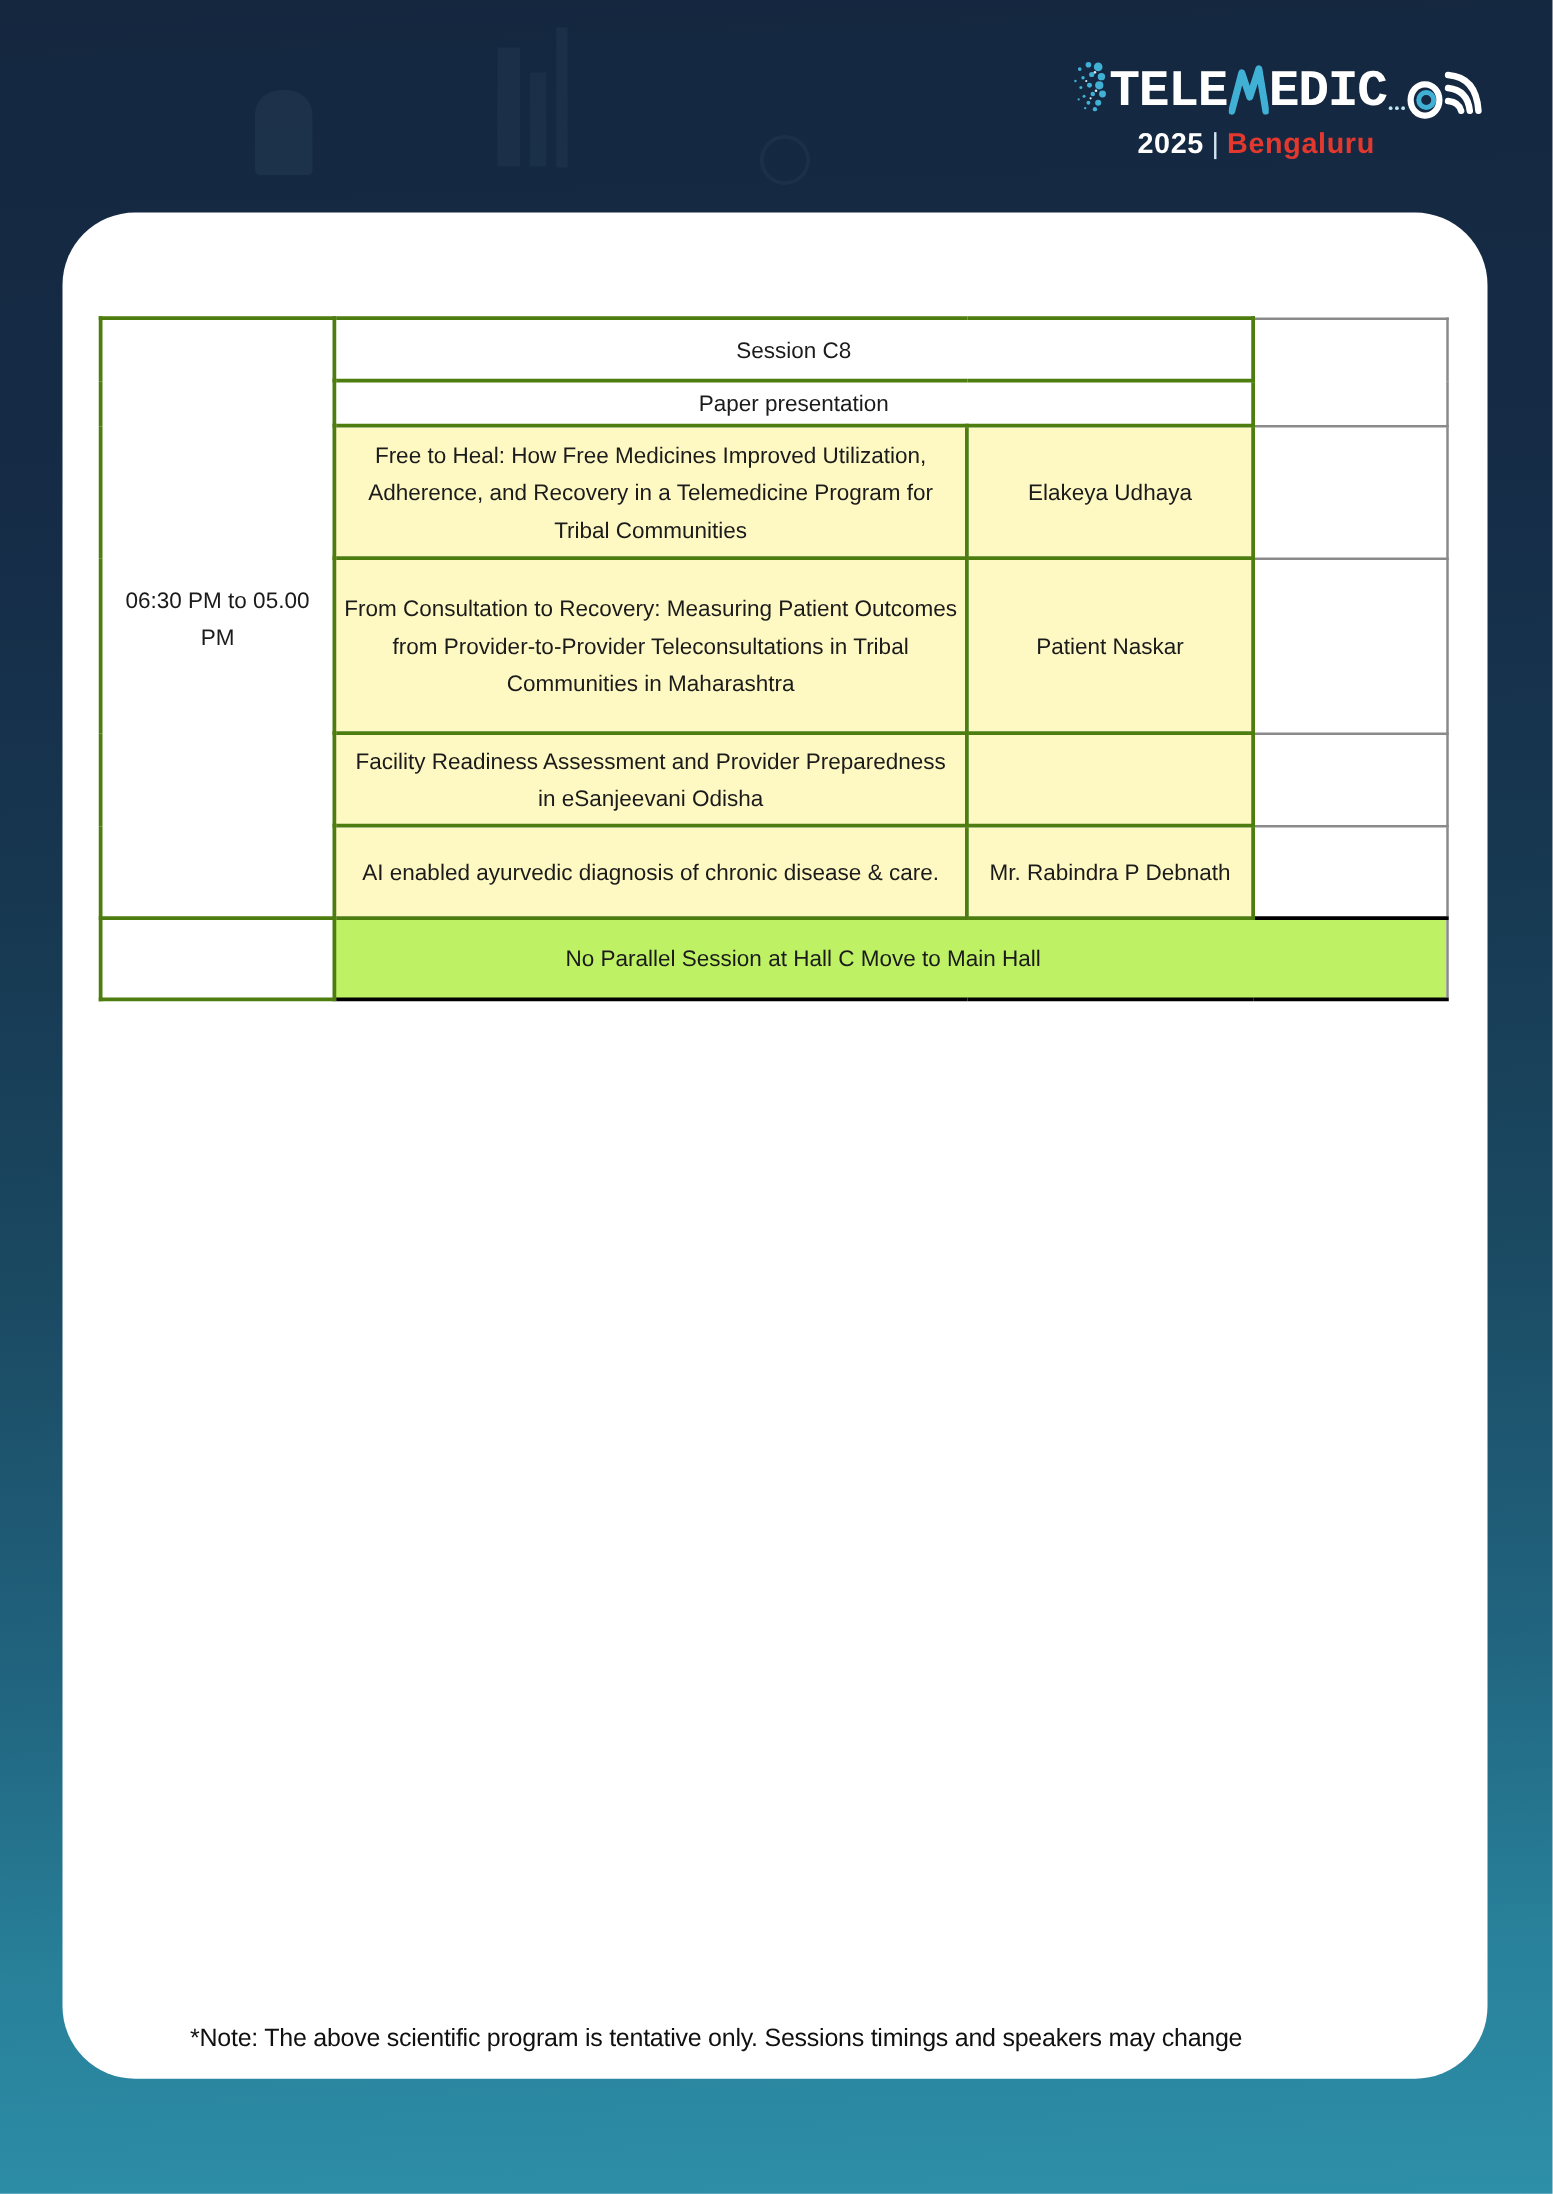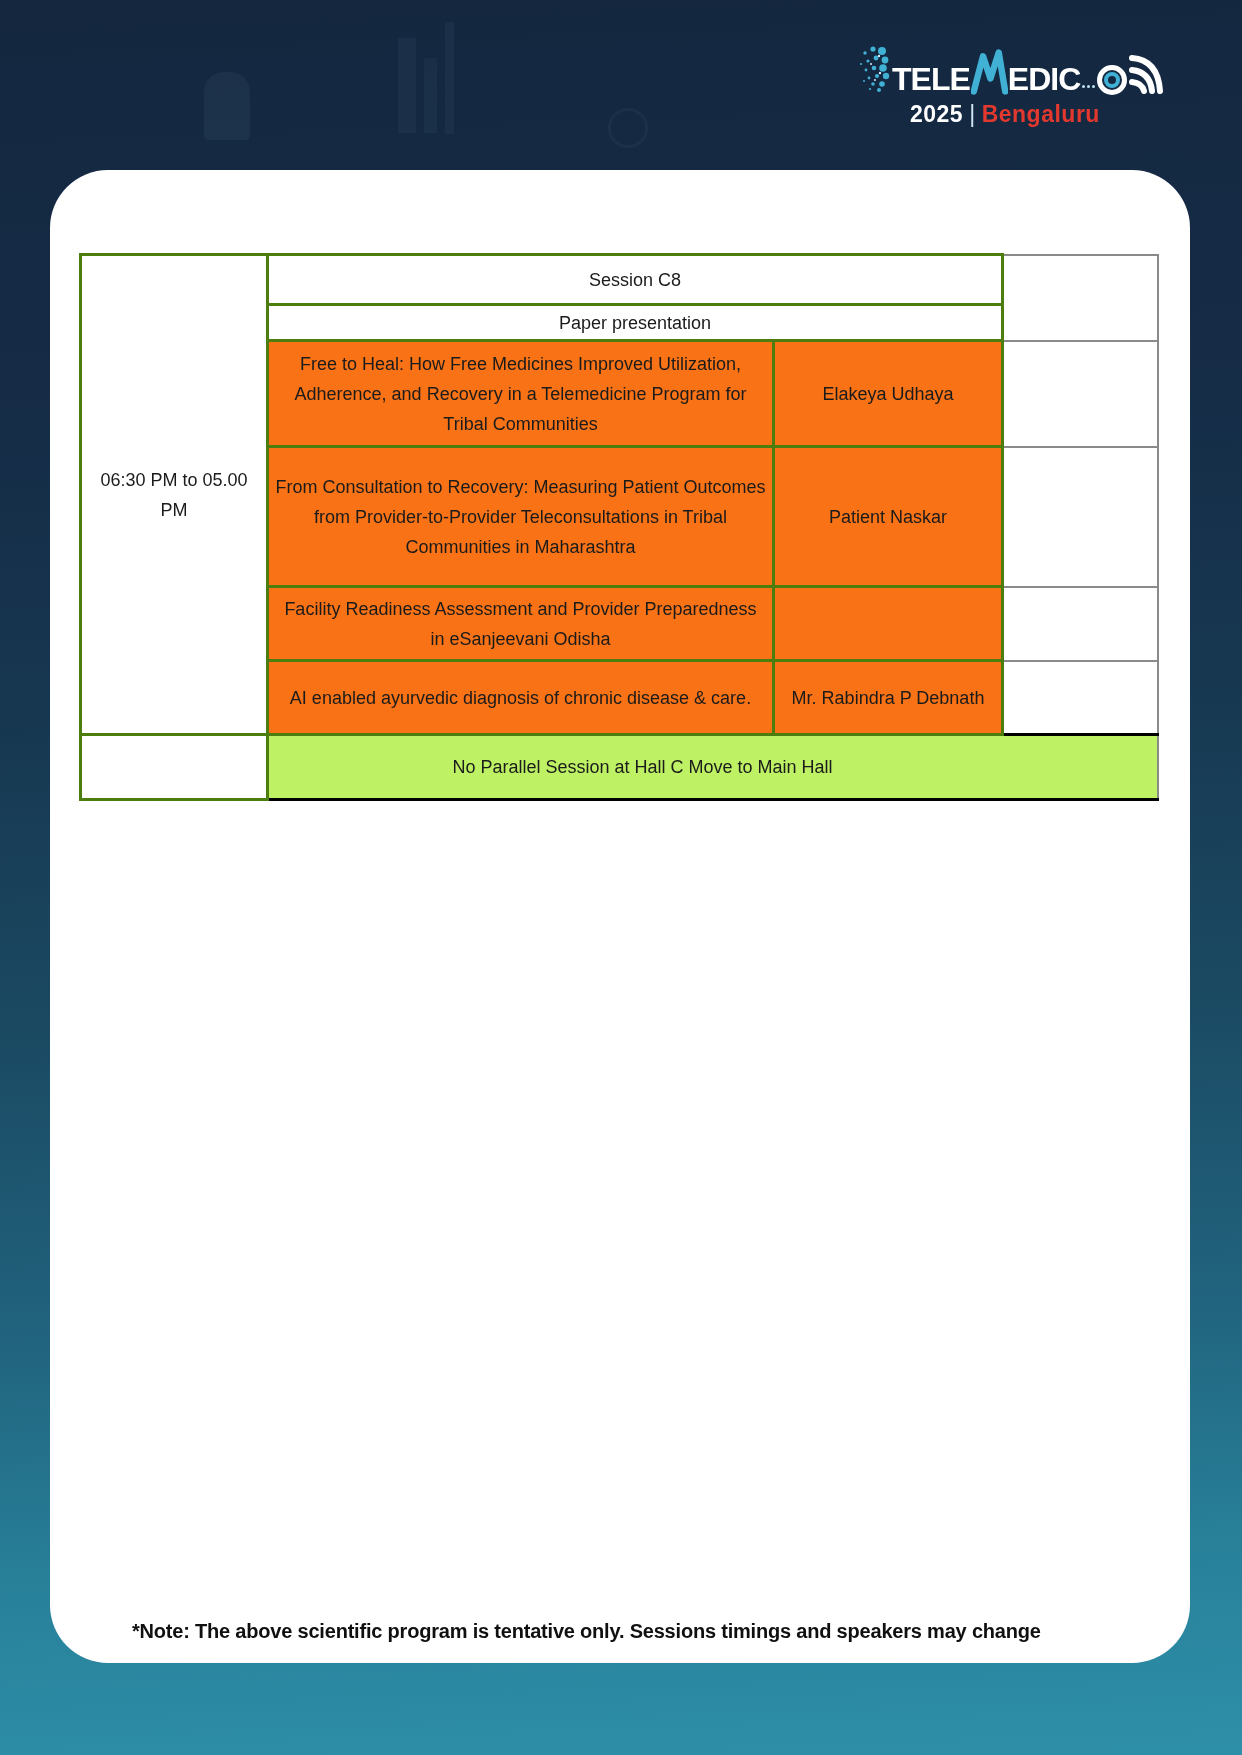"TELE" .btxt { font-family: none -> Liberation Mono, monospace; font-size: 32px -> 41px }
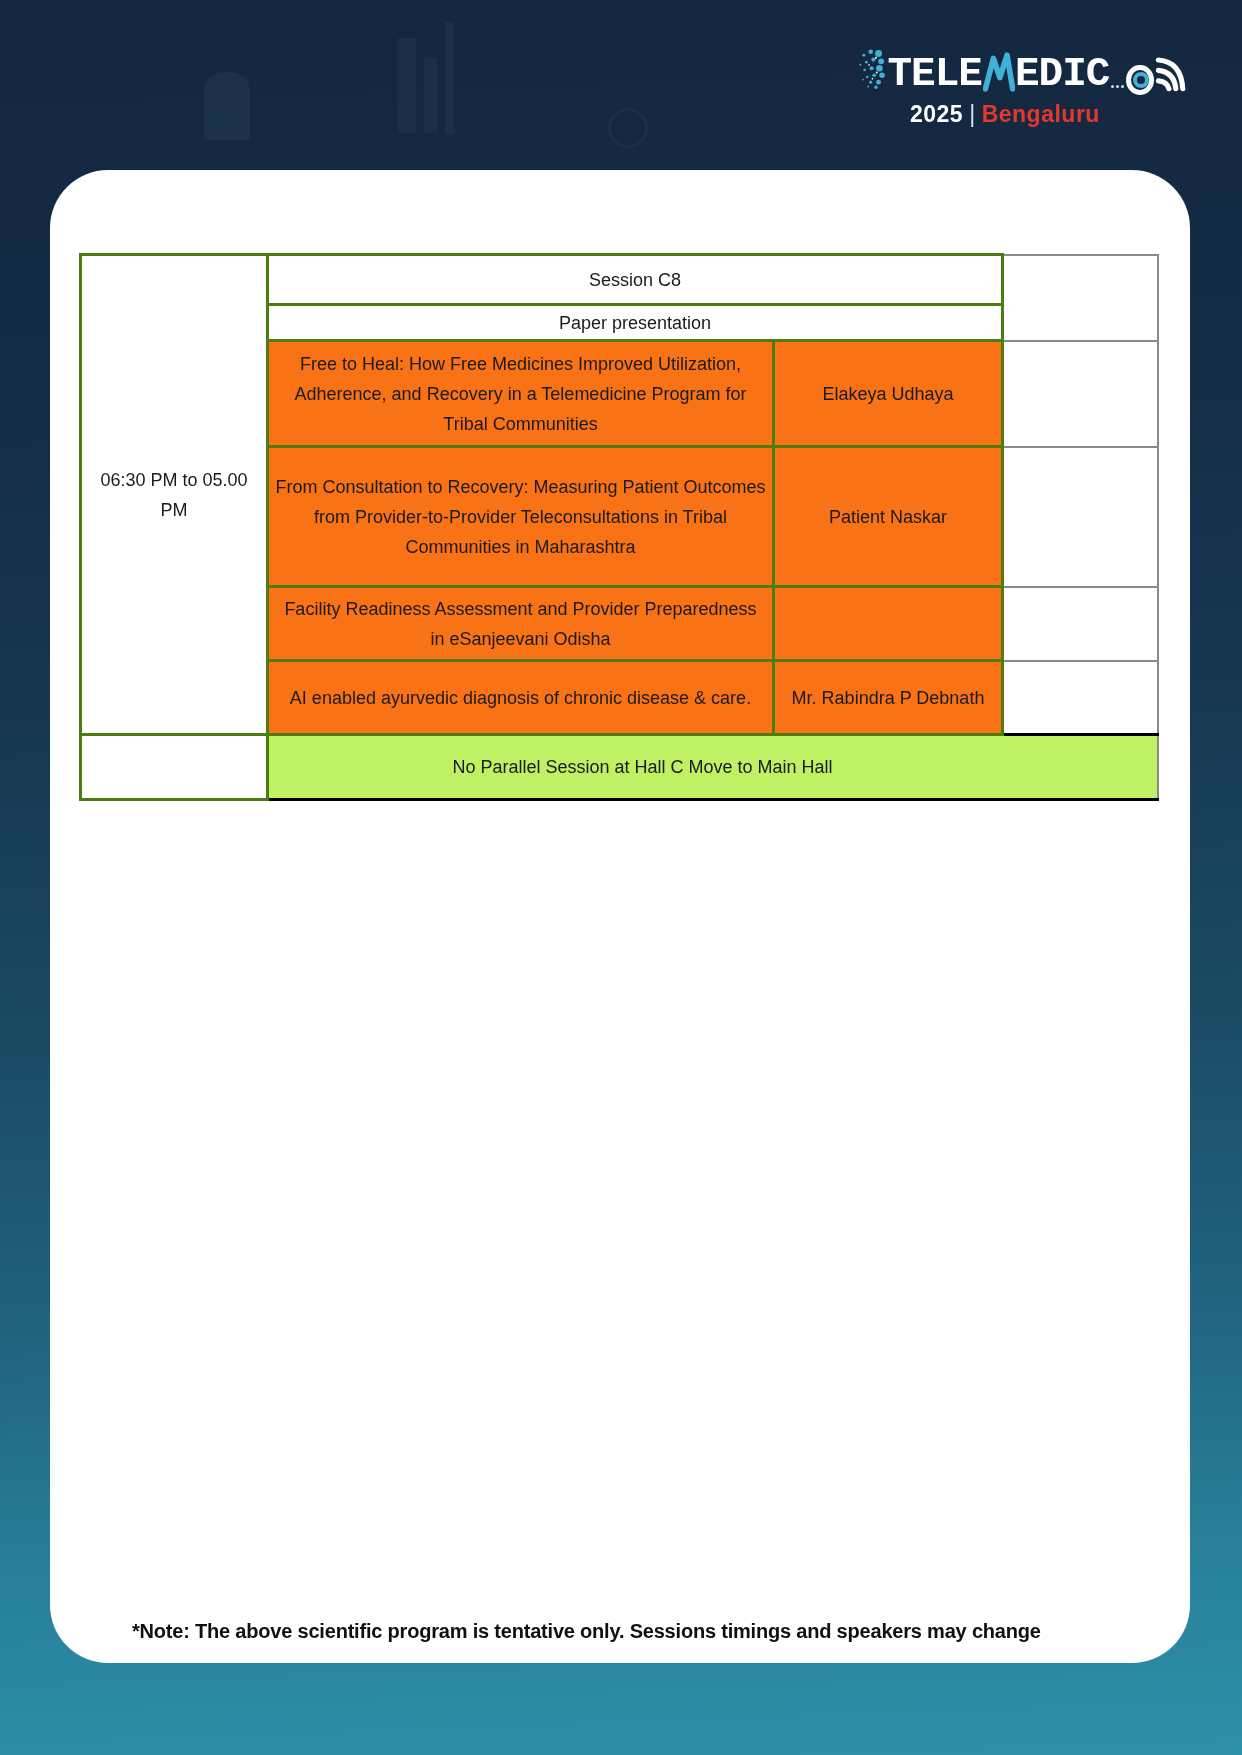"Free to Heal: How Free" td.blue { background: #f97316 -> #fef9c3 }
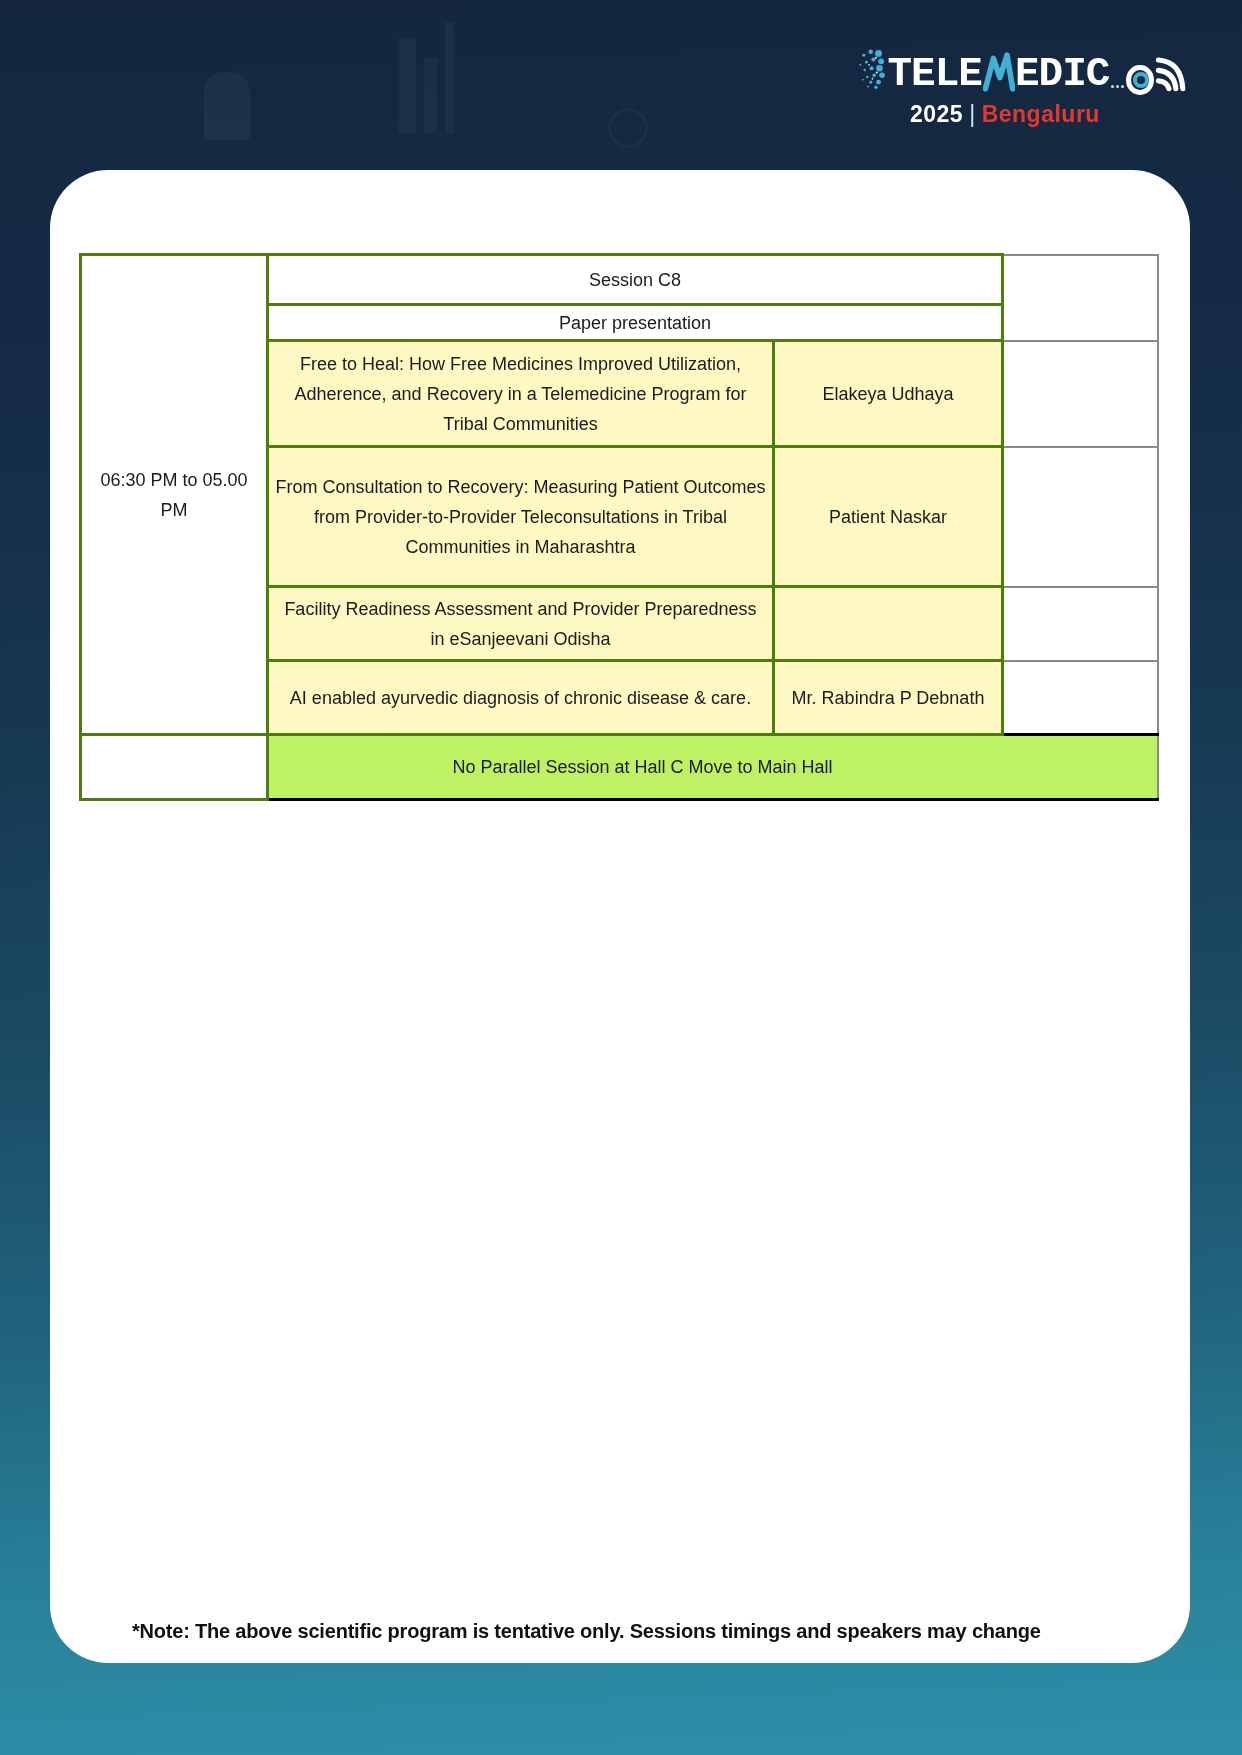"*Note: The above scientific program" .note { font-weight: bold -> normal; left: 132px -> 152px }
